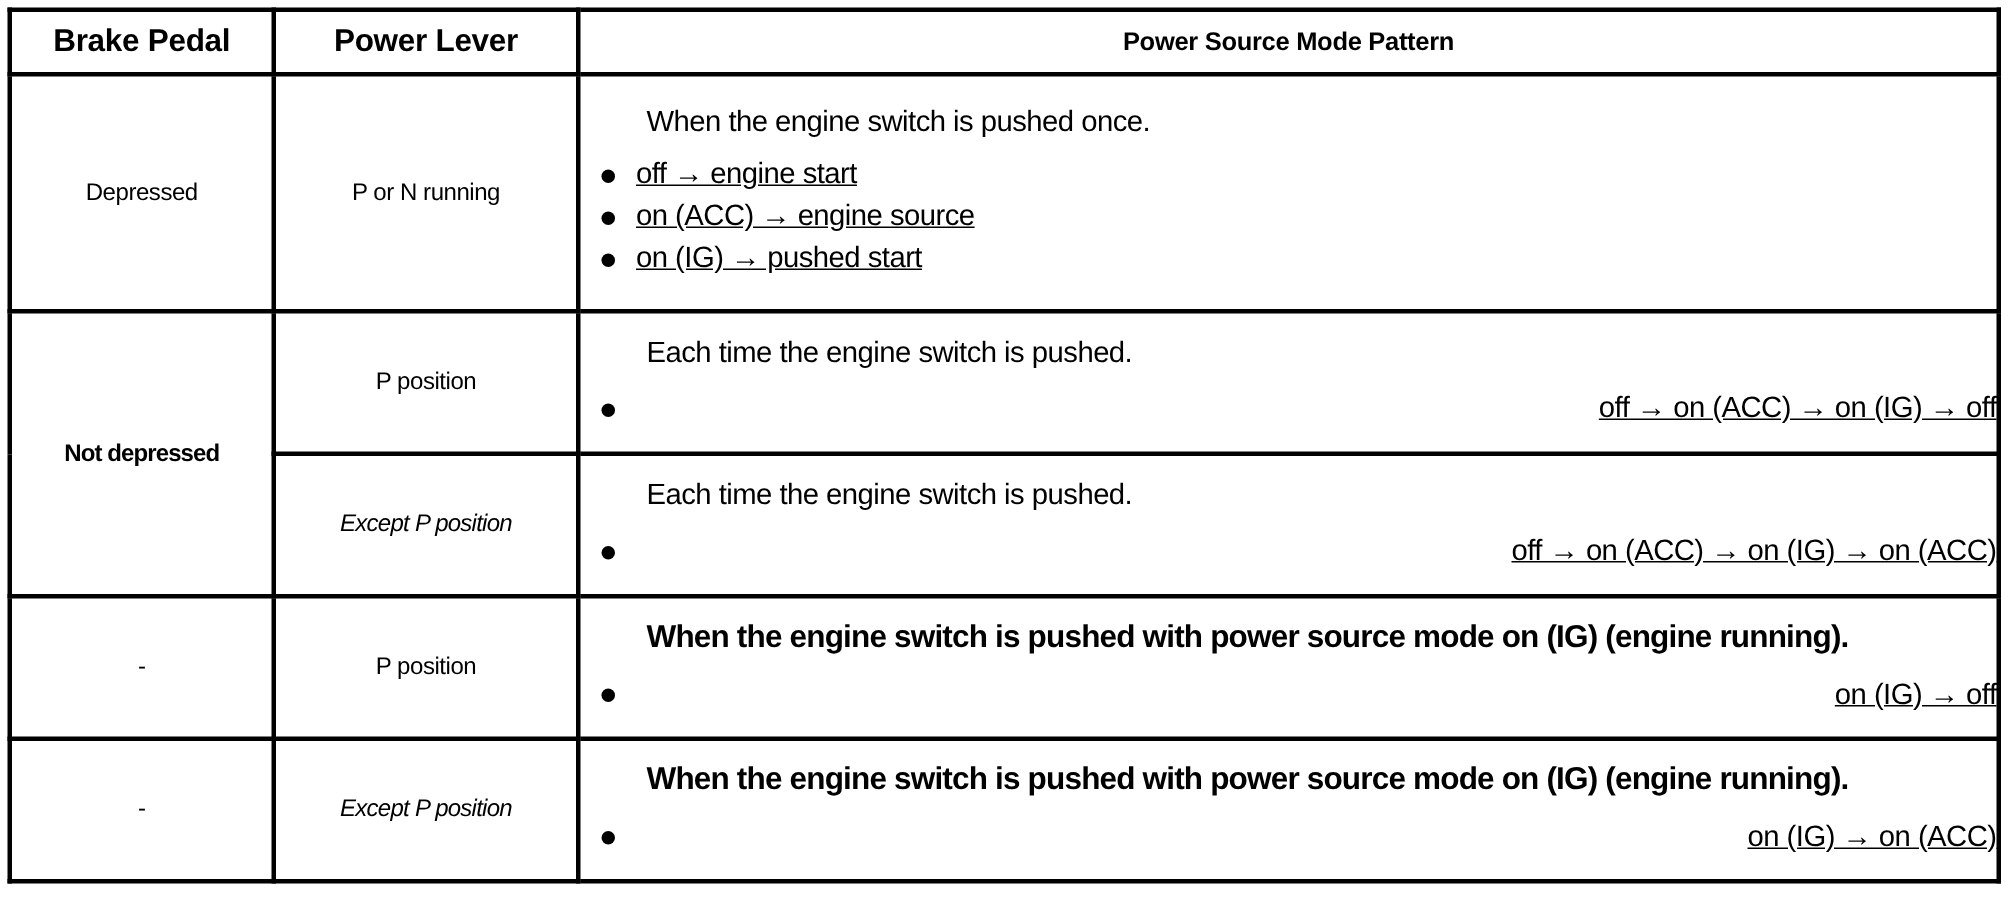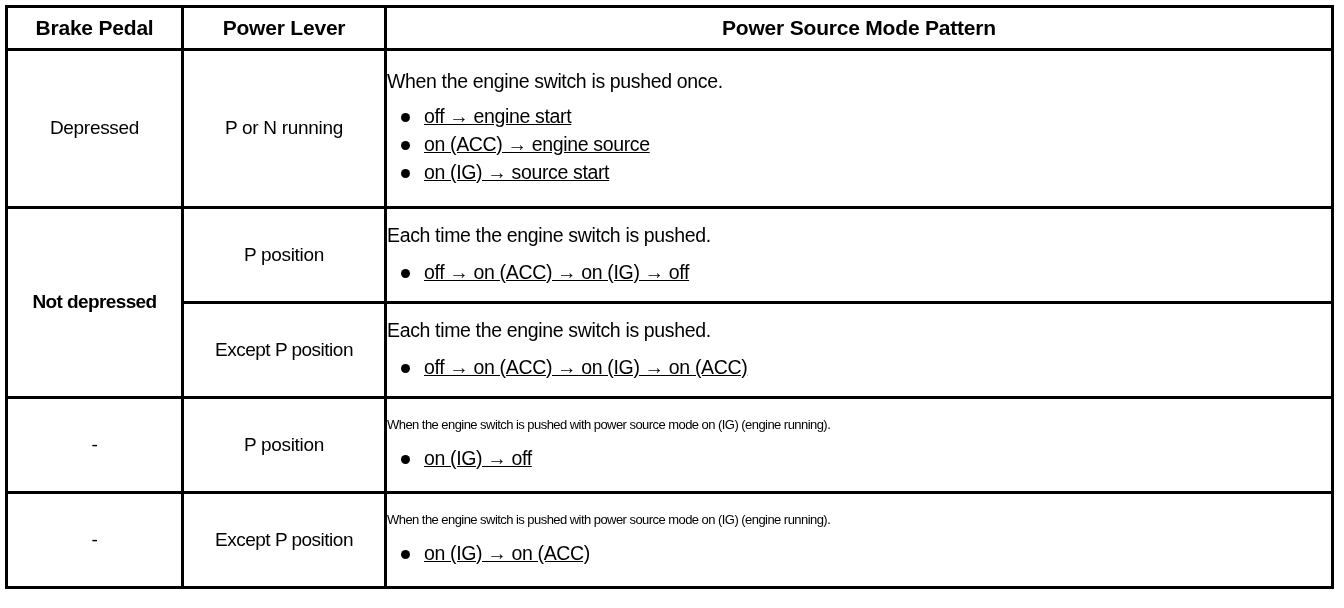"Power Source Mode Pattern" thead th.h-pattern { font-size: 21px -> 17px }
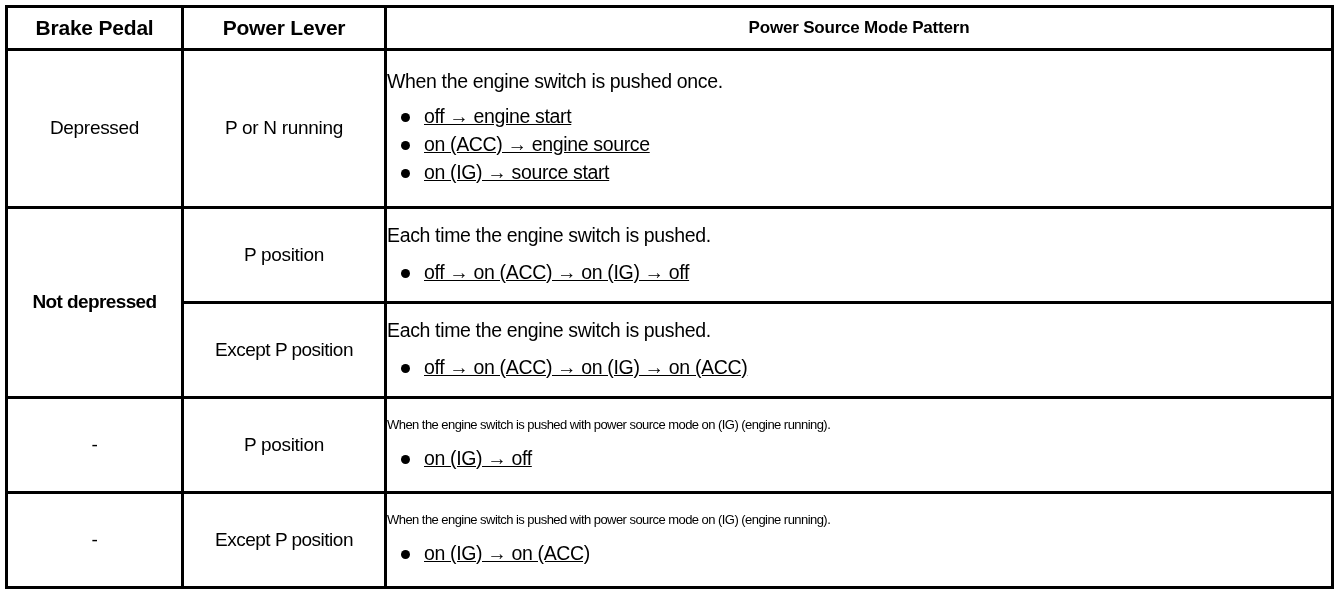"When the engine switch is" .lead { padding-left: none -> 44px }
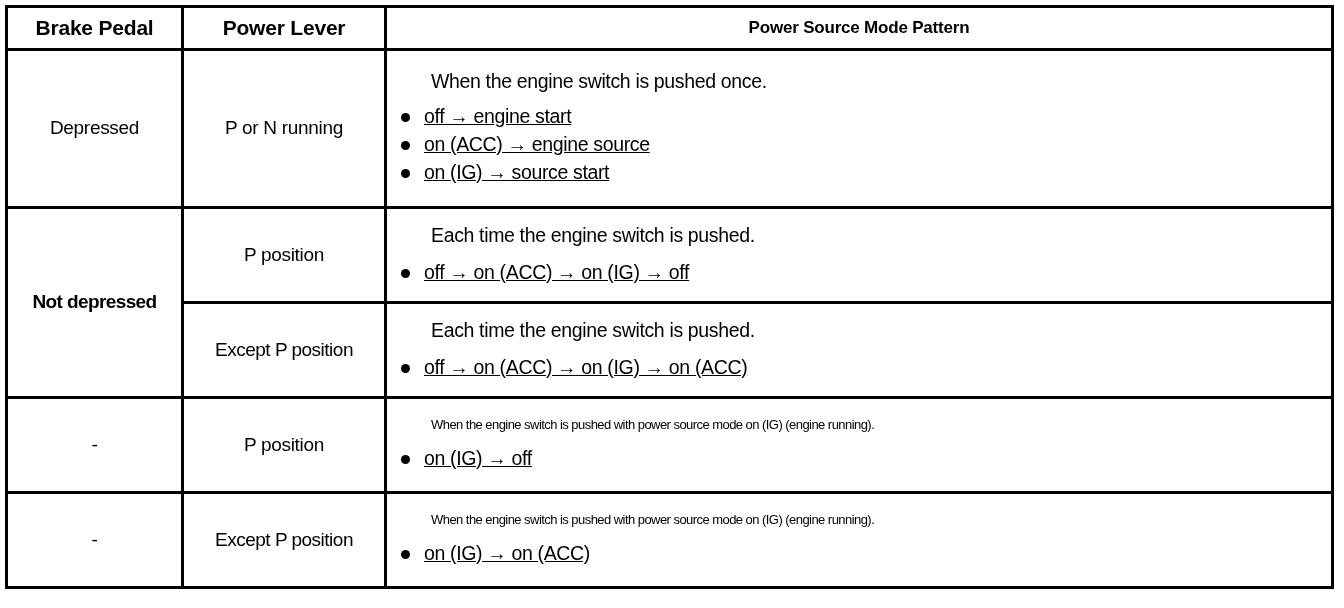"Depressed" td.brake-cell, td.shift-cell { font-size: 19px -> 16px }
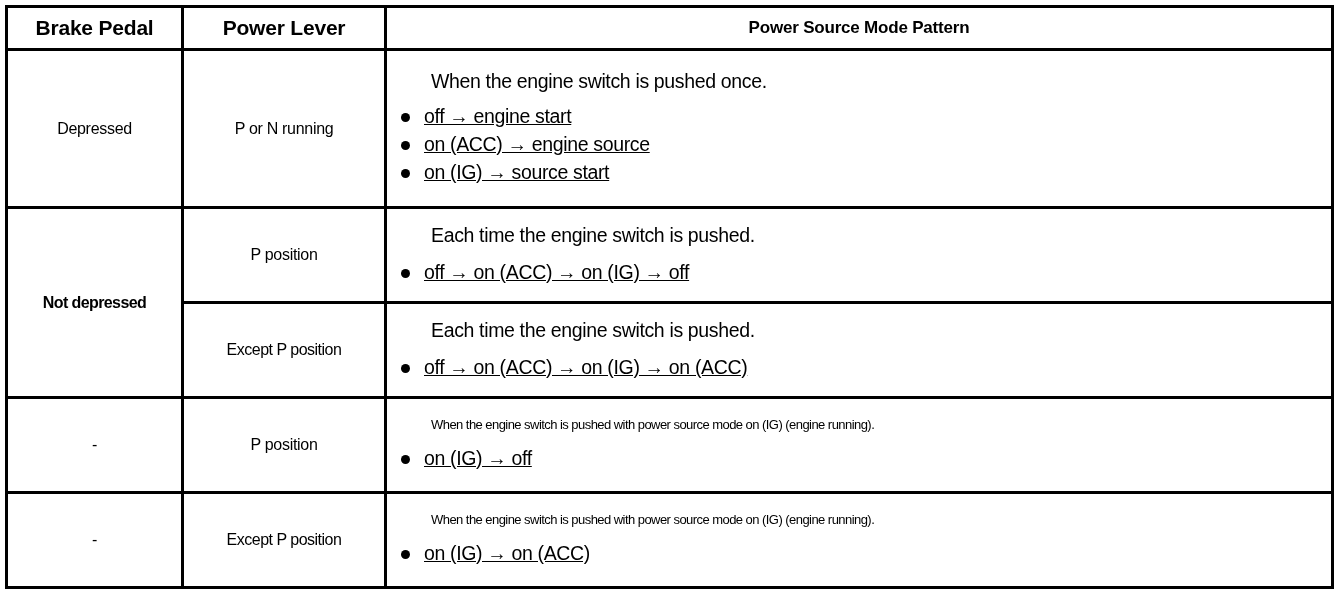"on (IG) → source start" span { text: source -> pushed }
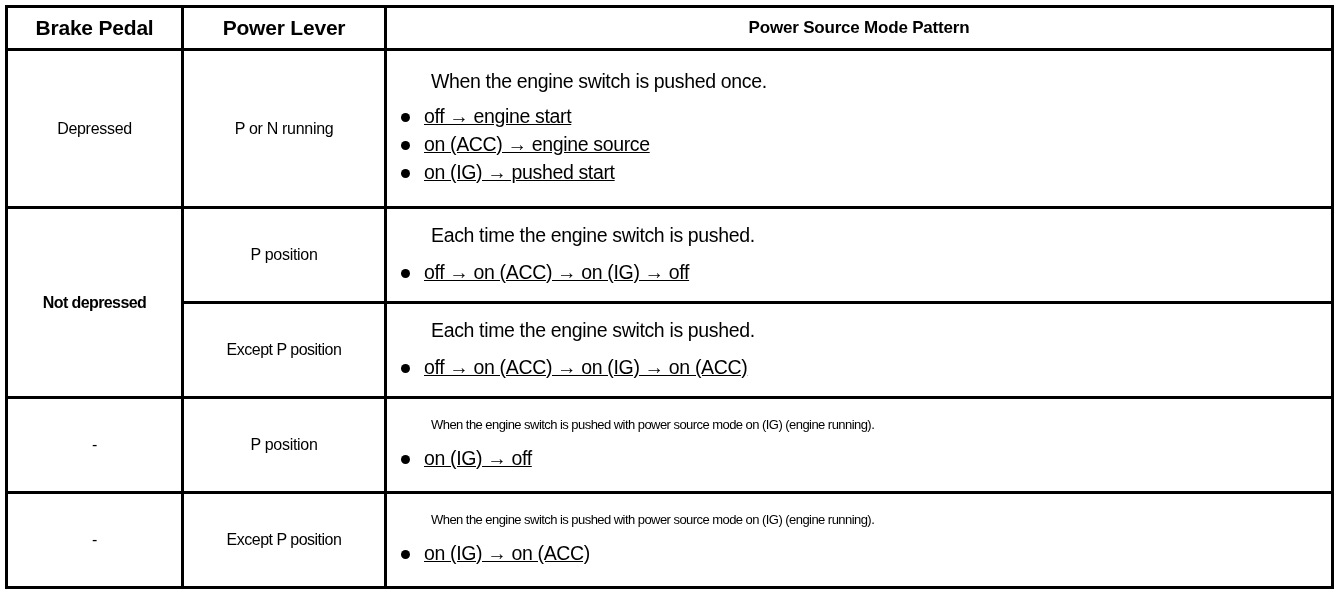"off → on (ACC) →" ul.steps.gap-top-sm { text-align: none -> right }
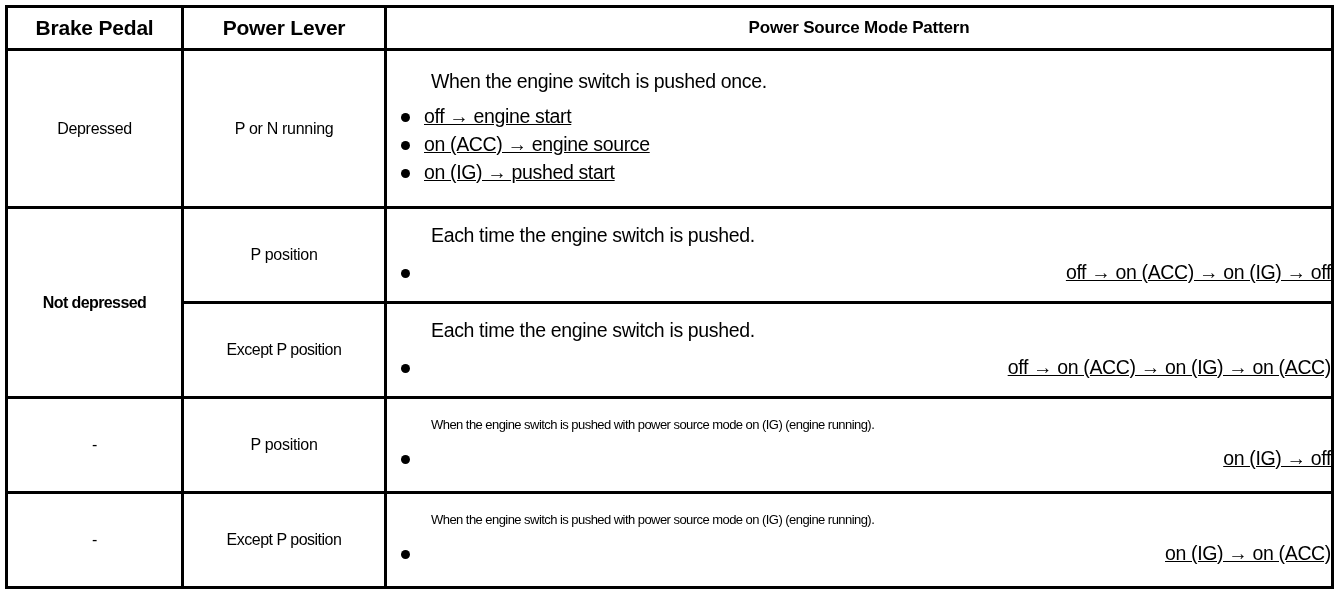"Except P position" td.shift-cell.tight .txt { font-style: none -> italic }
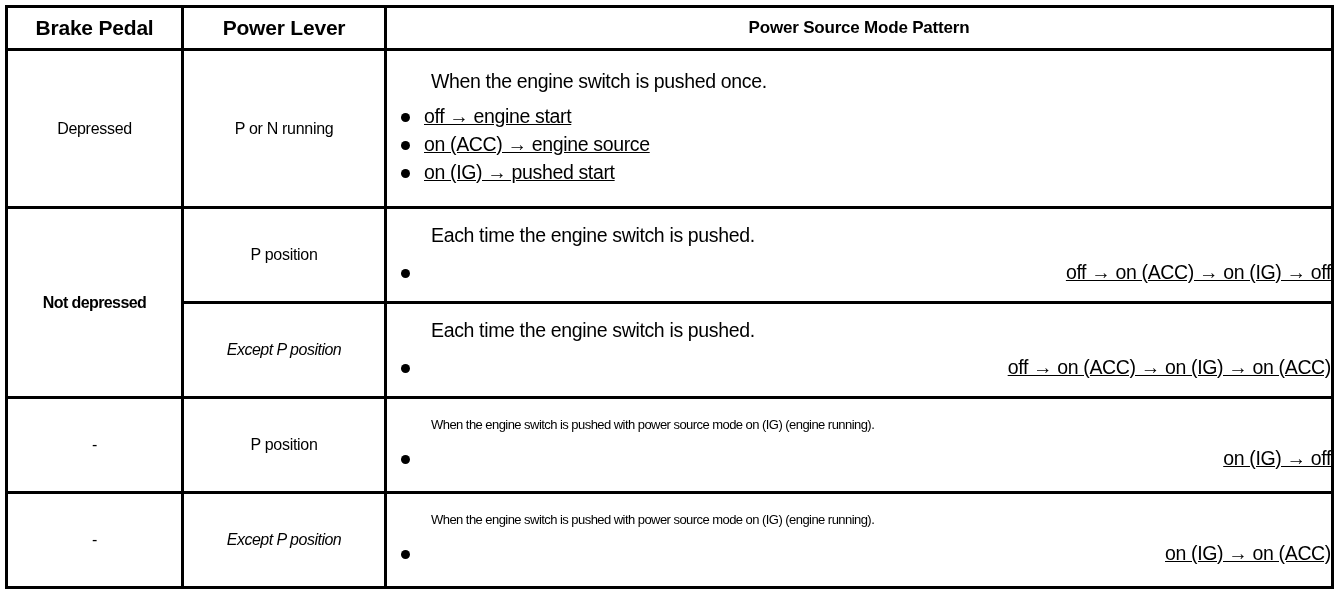"When the engine switch is pushed with" .lead.wide { font-size: 13px -> 21px; font-weight: none -> bold }
